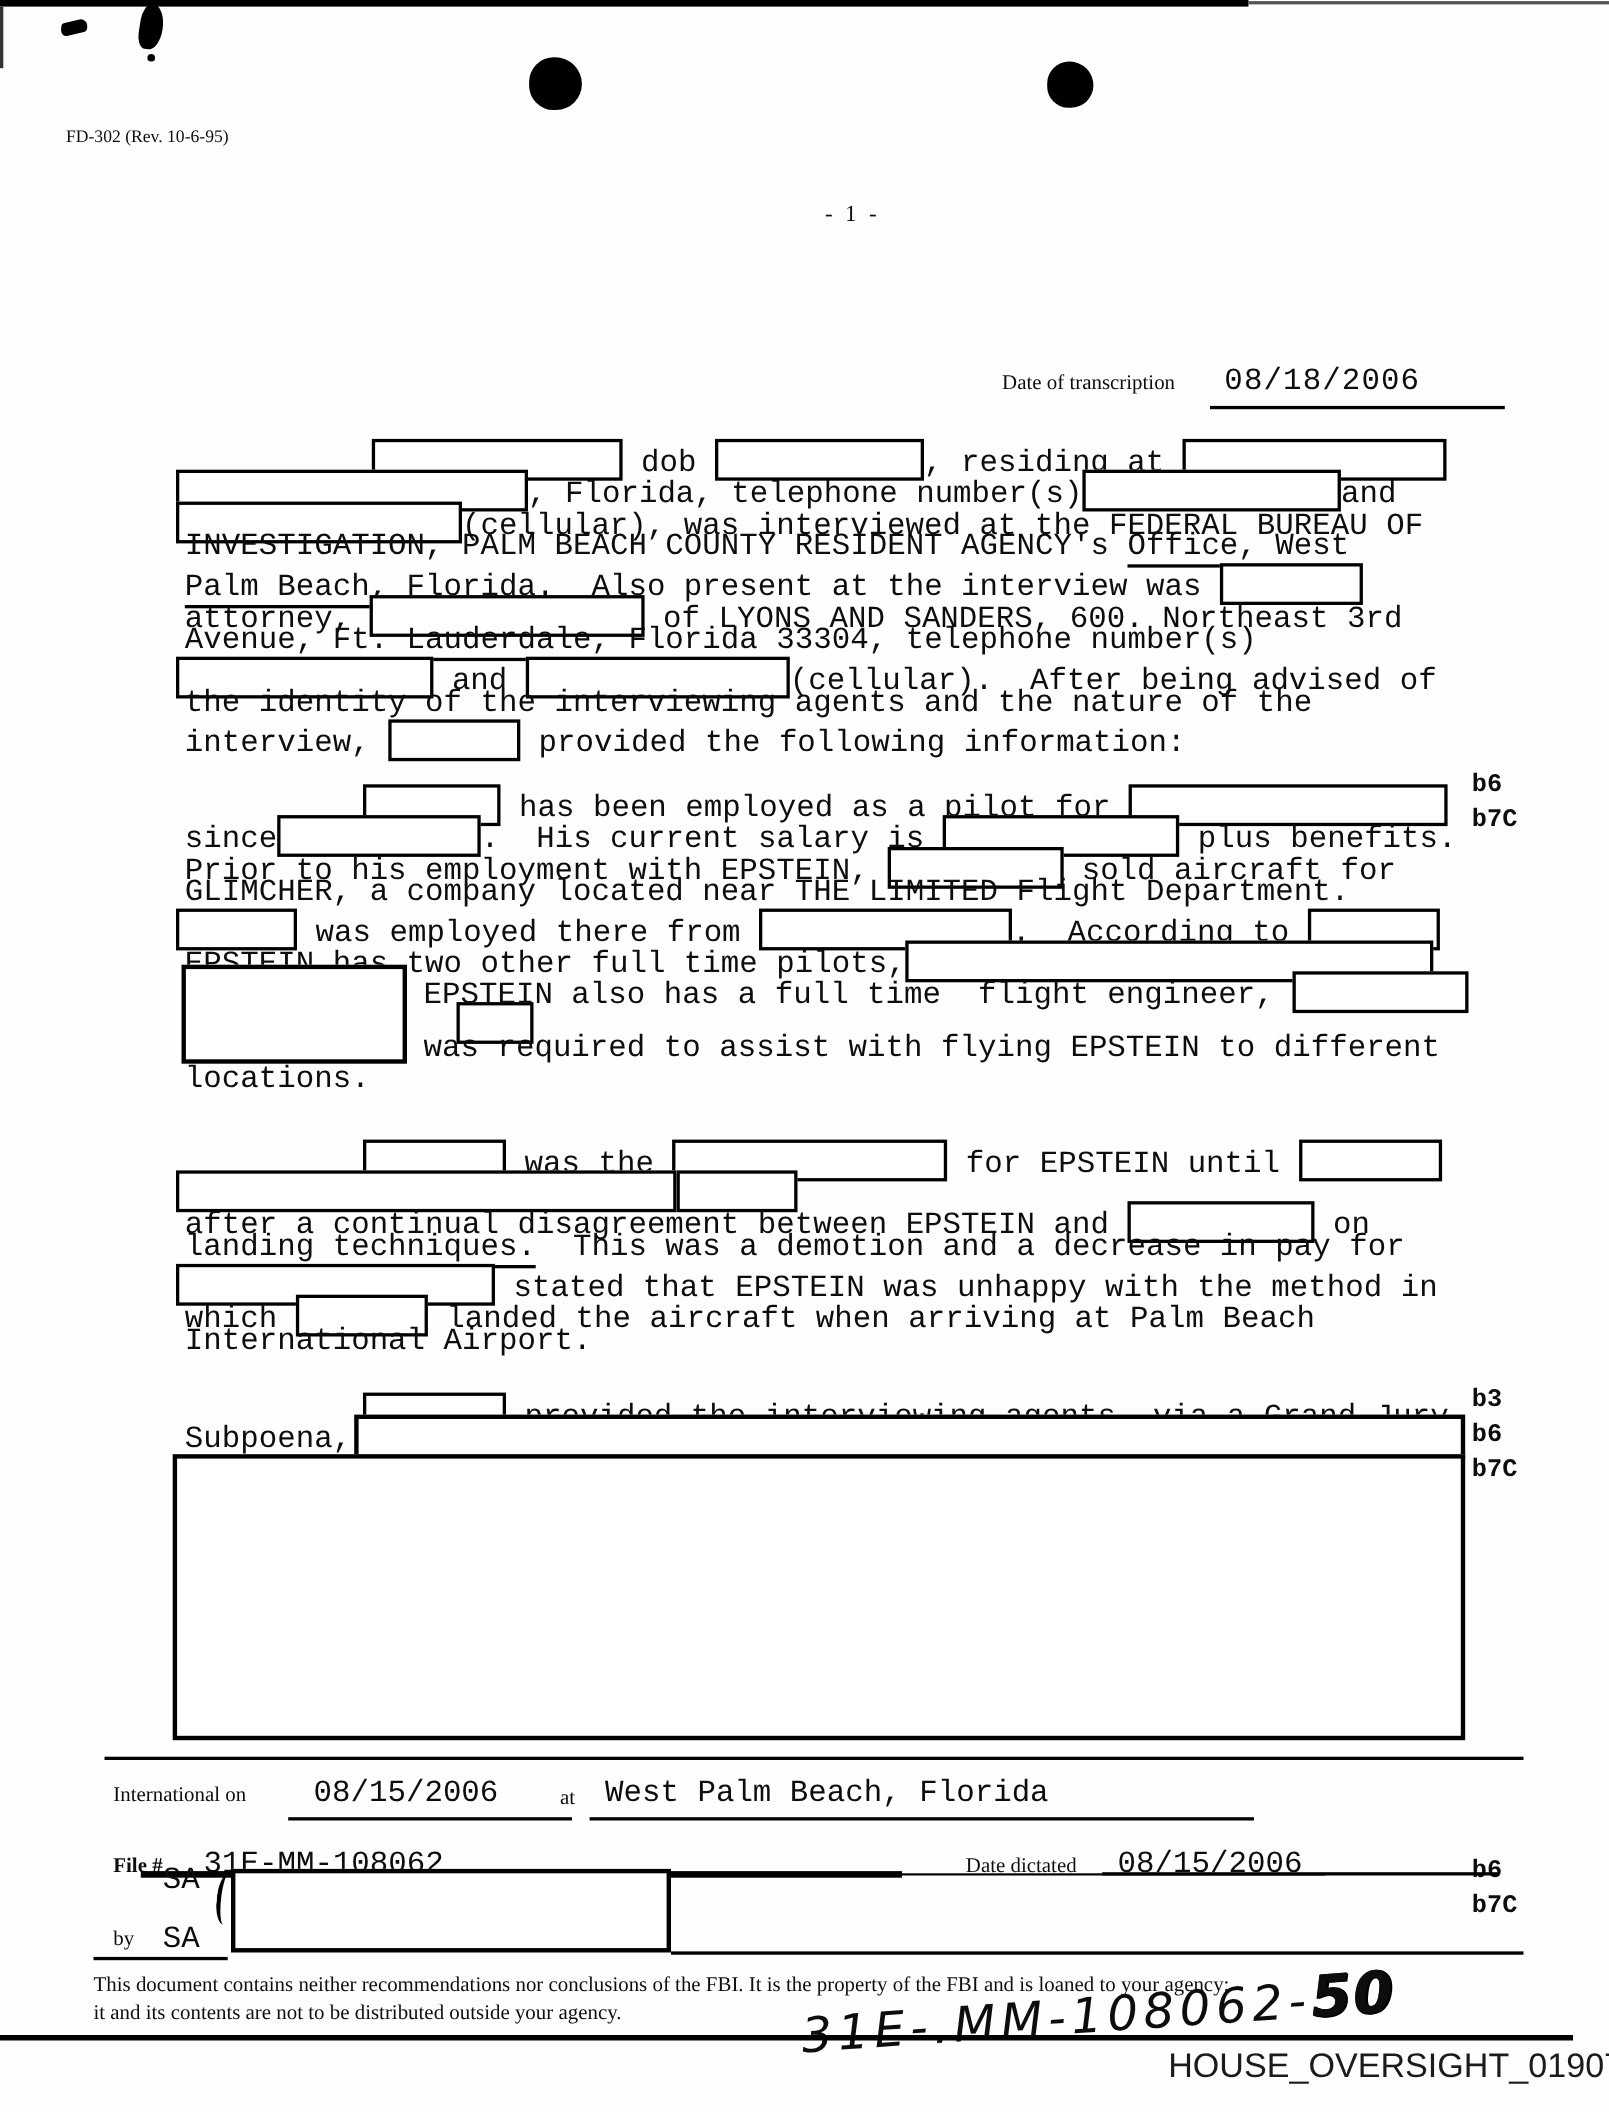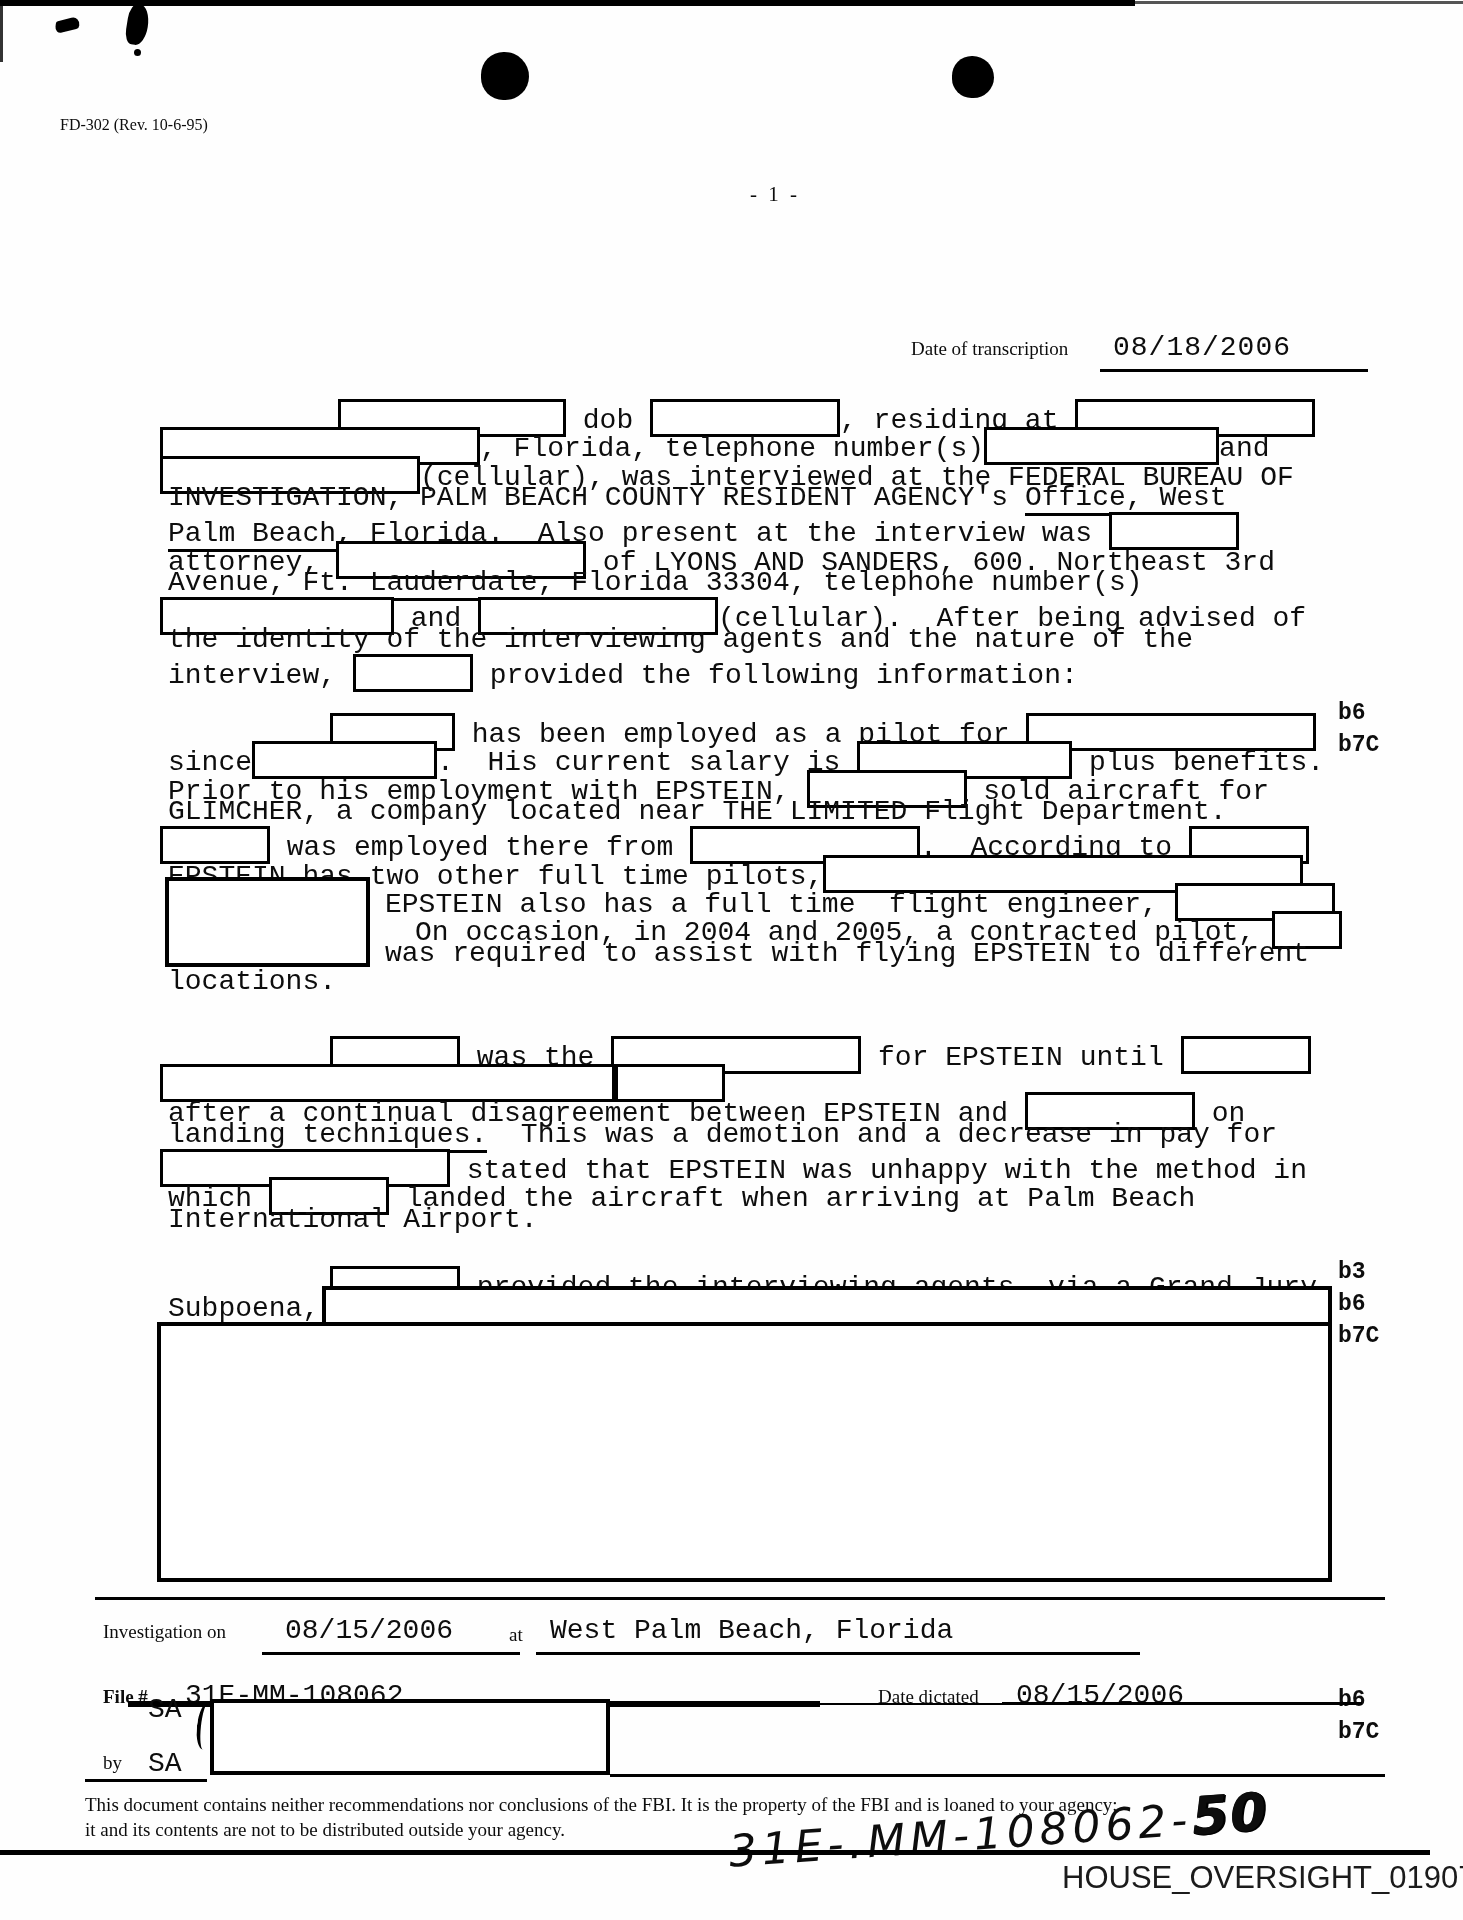"On occasion, in 2004 and" span { html: <span>On occasion, in 2004 and 2005, a contracted pilot, </span> -> none }
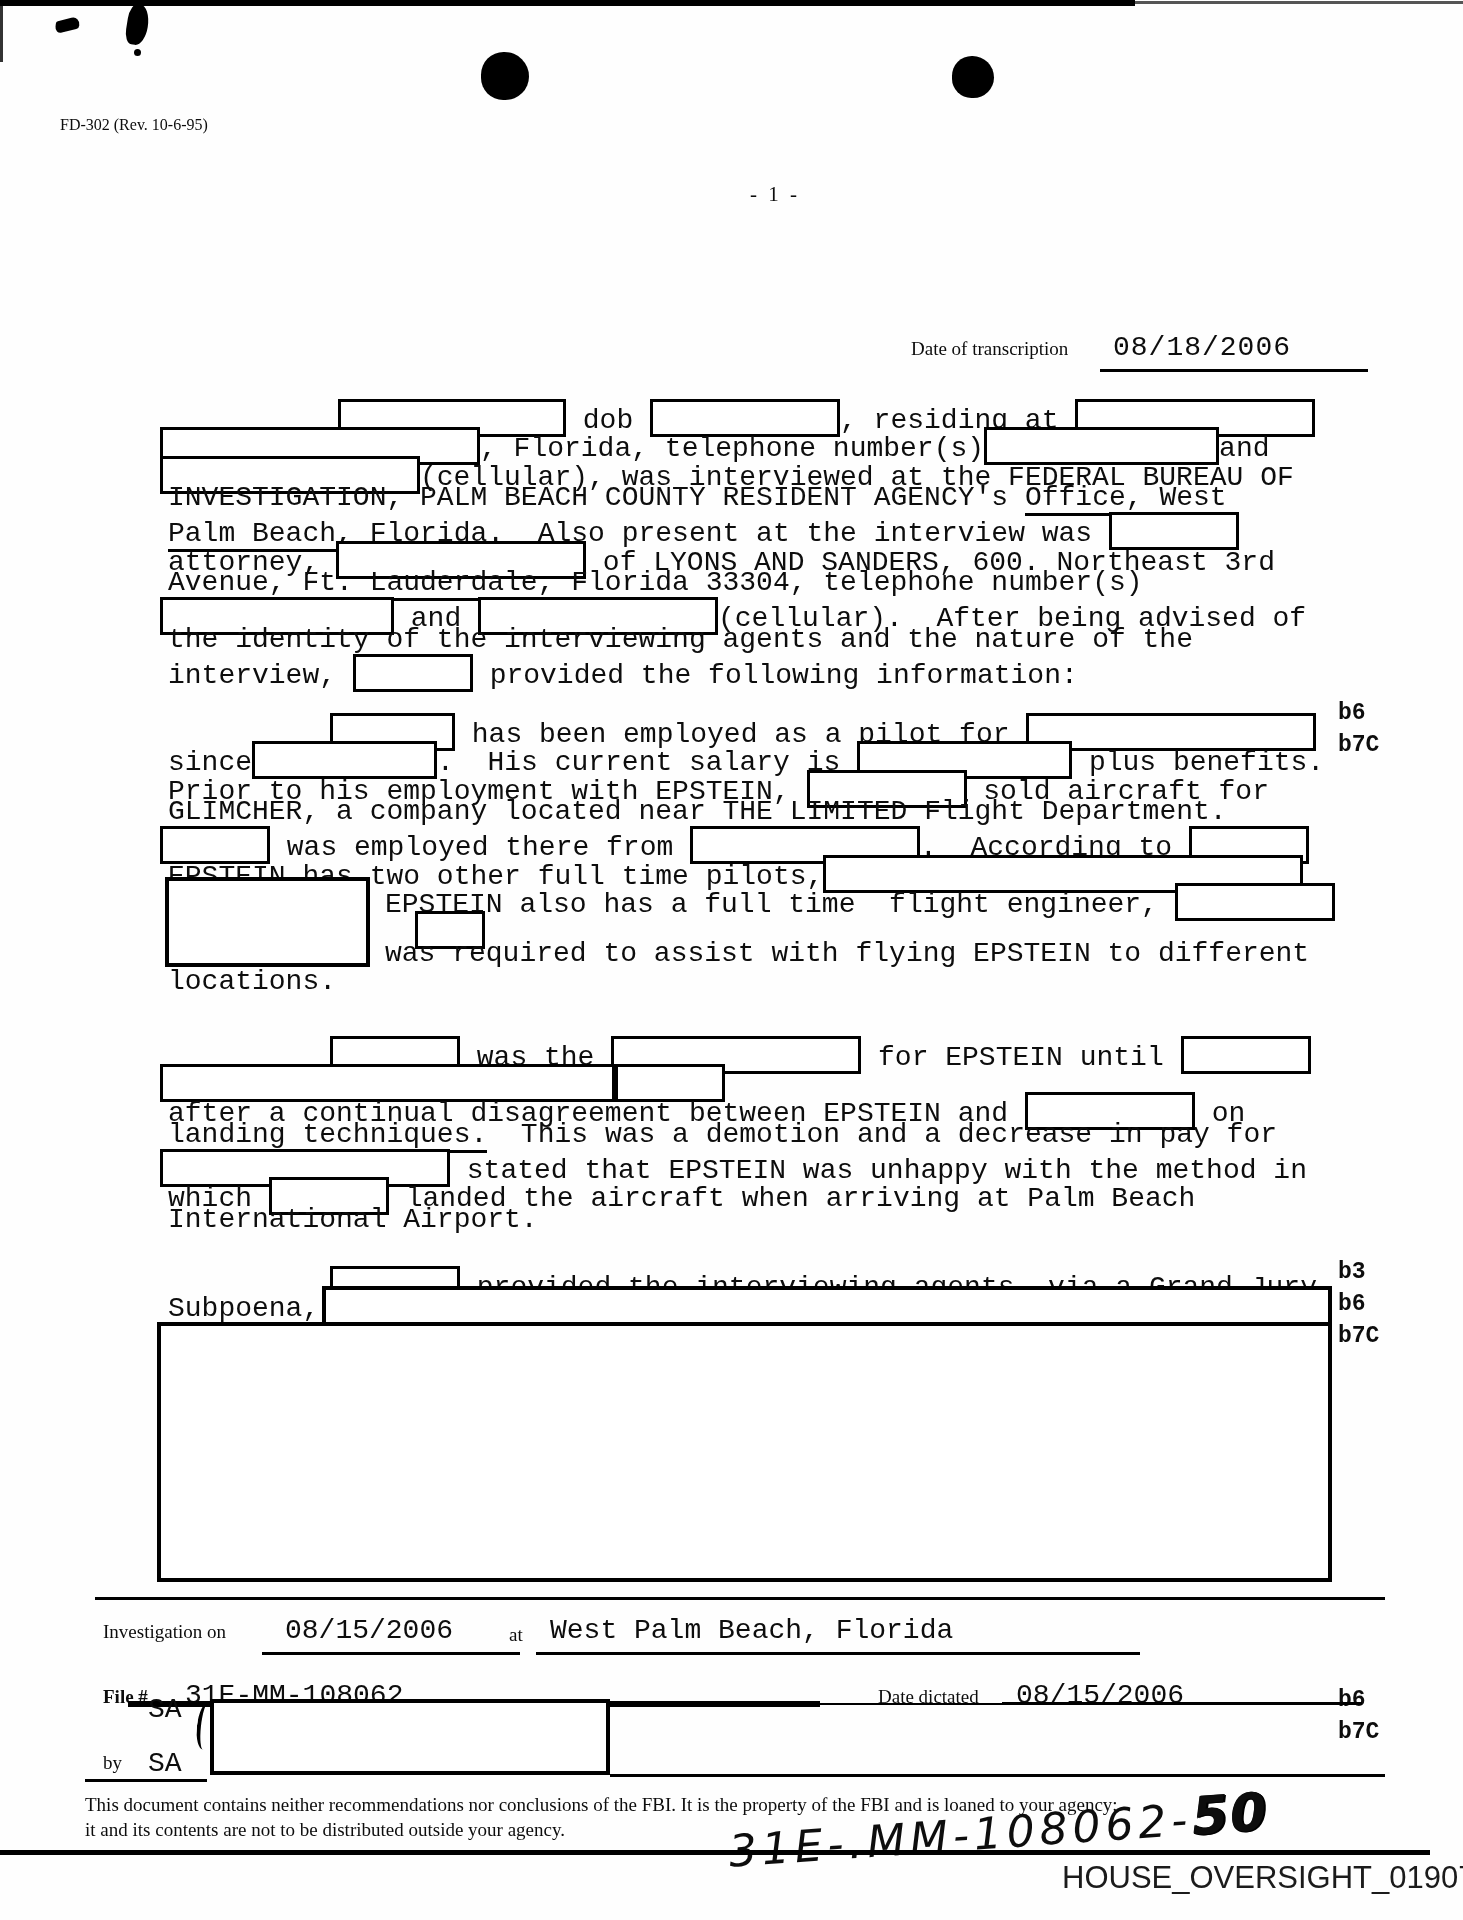"Investigation on" div.flabel { text: Investigation -> International }
